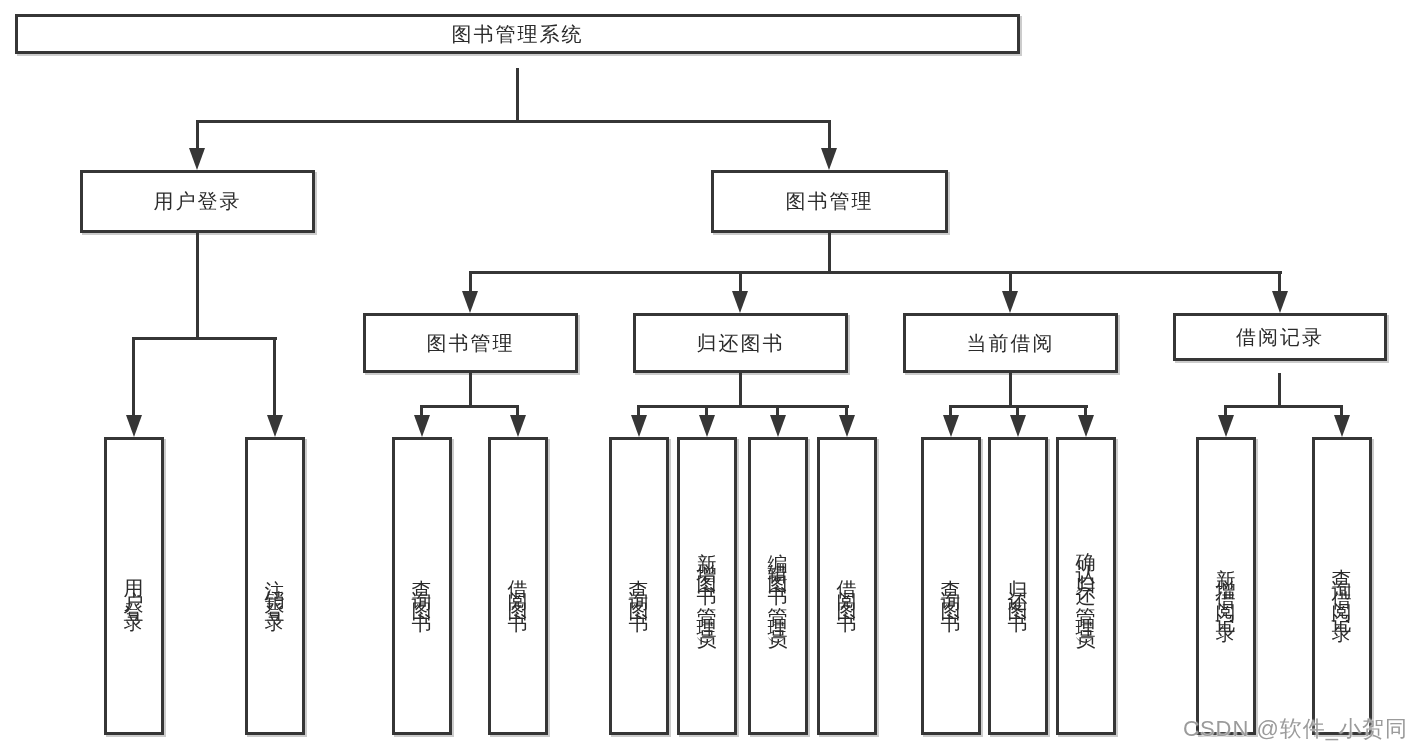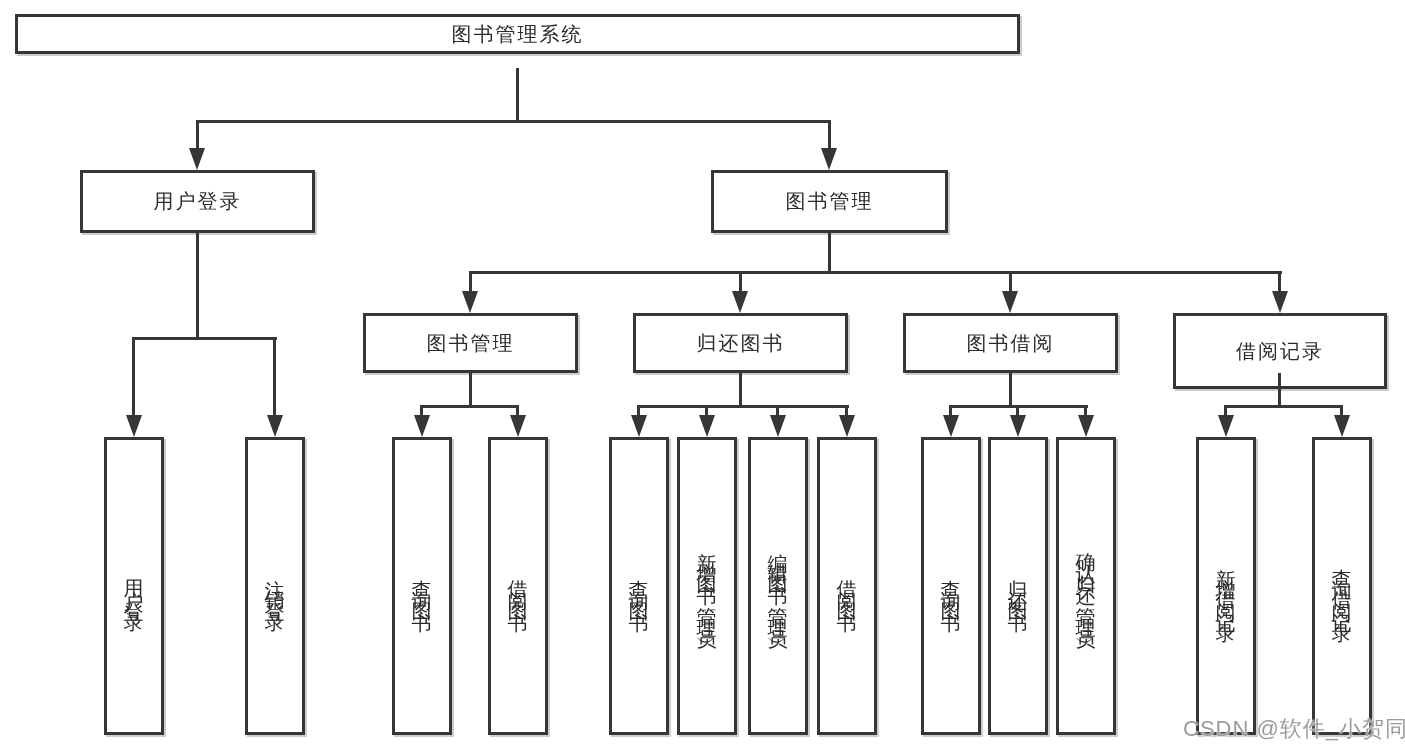"图书借阅" div.box { text: 图书 -> 当前 }
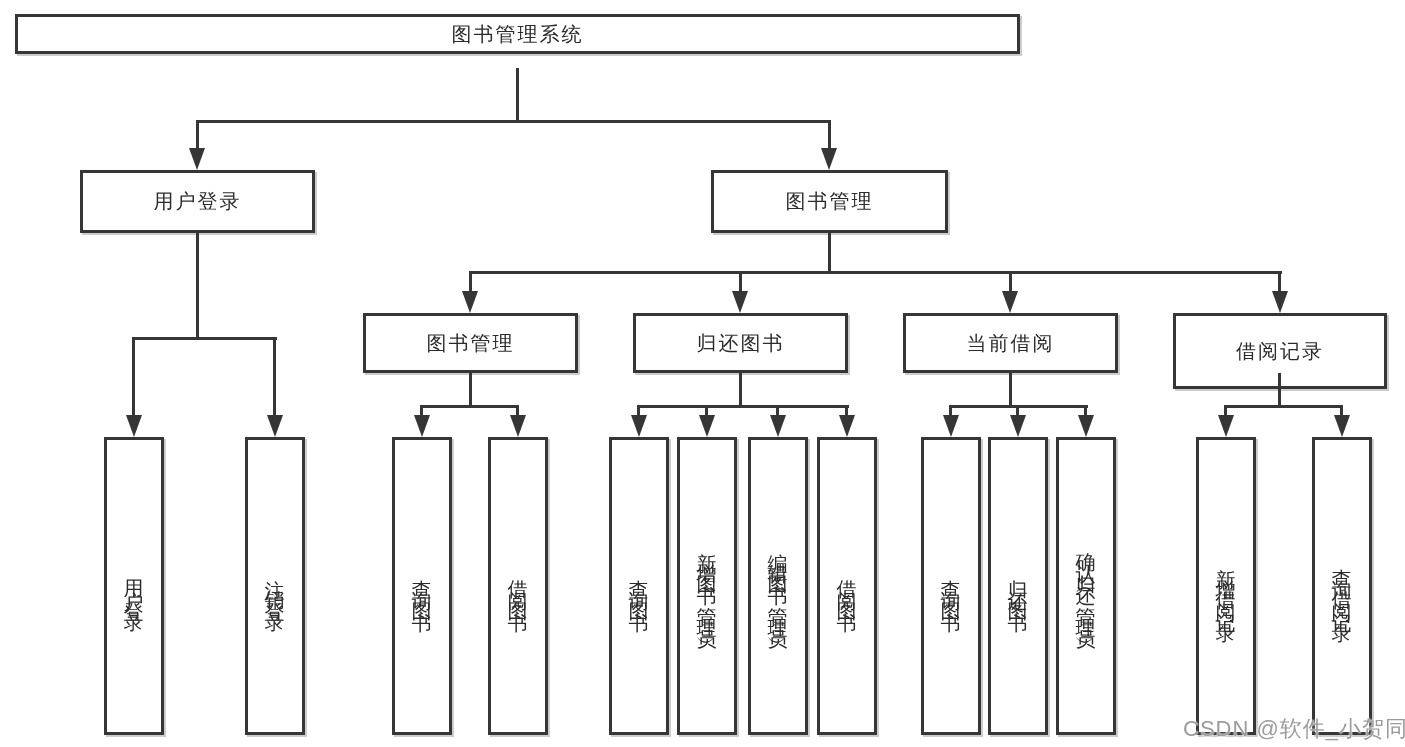"借阅记录" div.box { height: 76px -> 48px }
